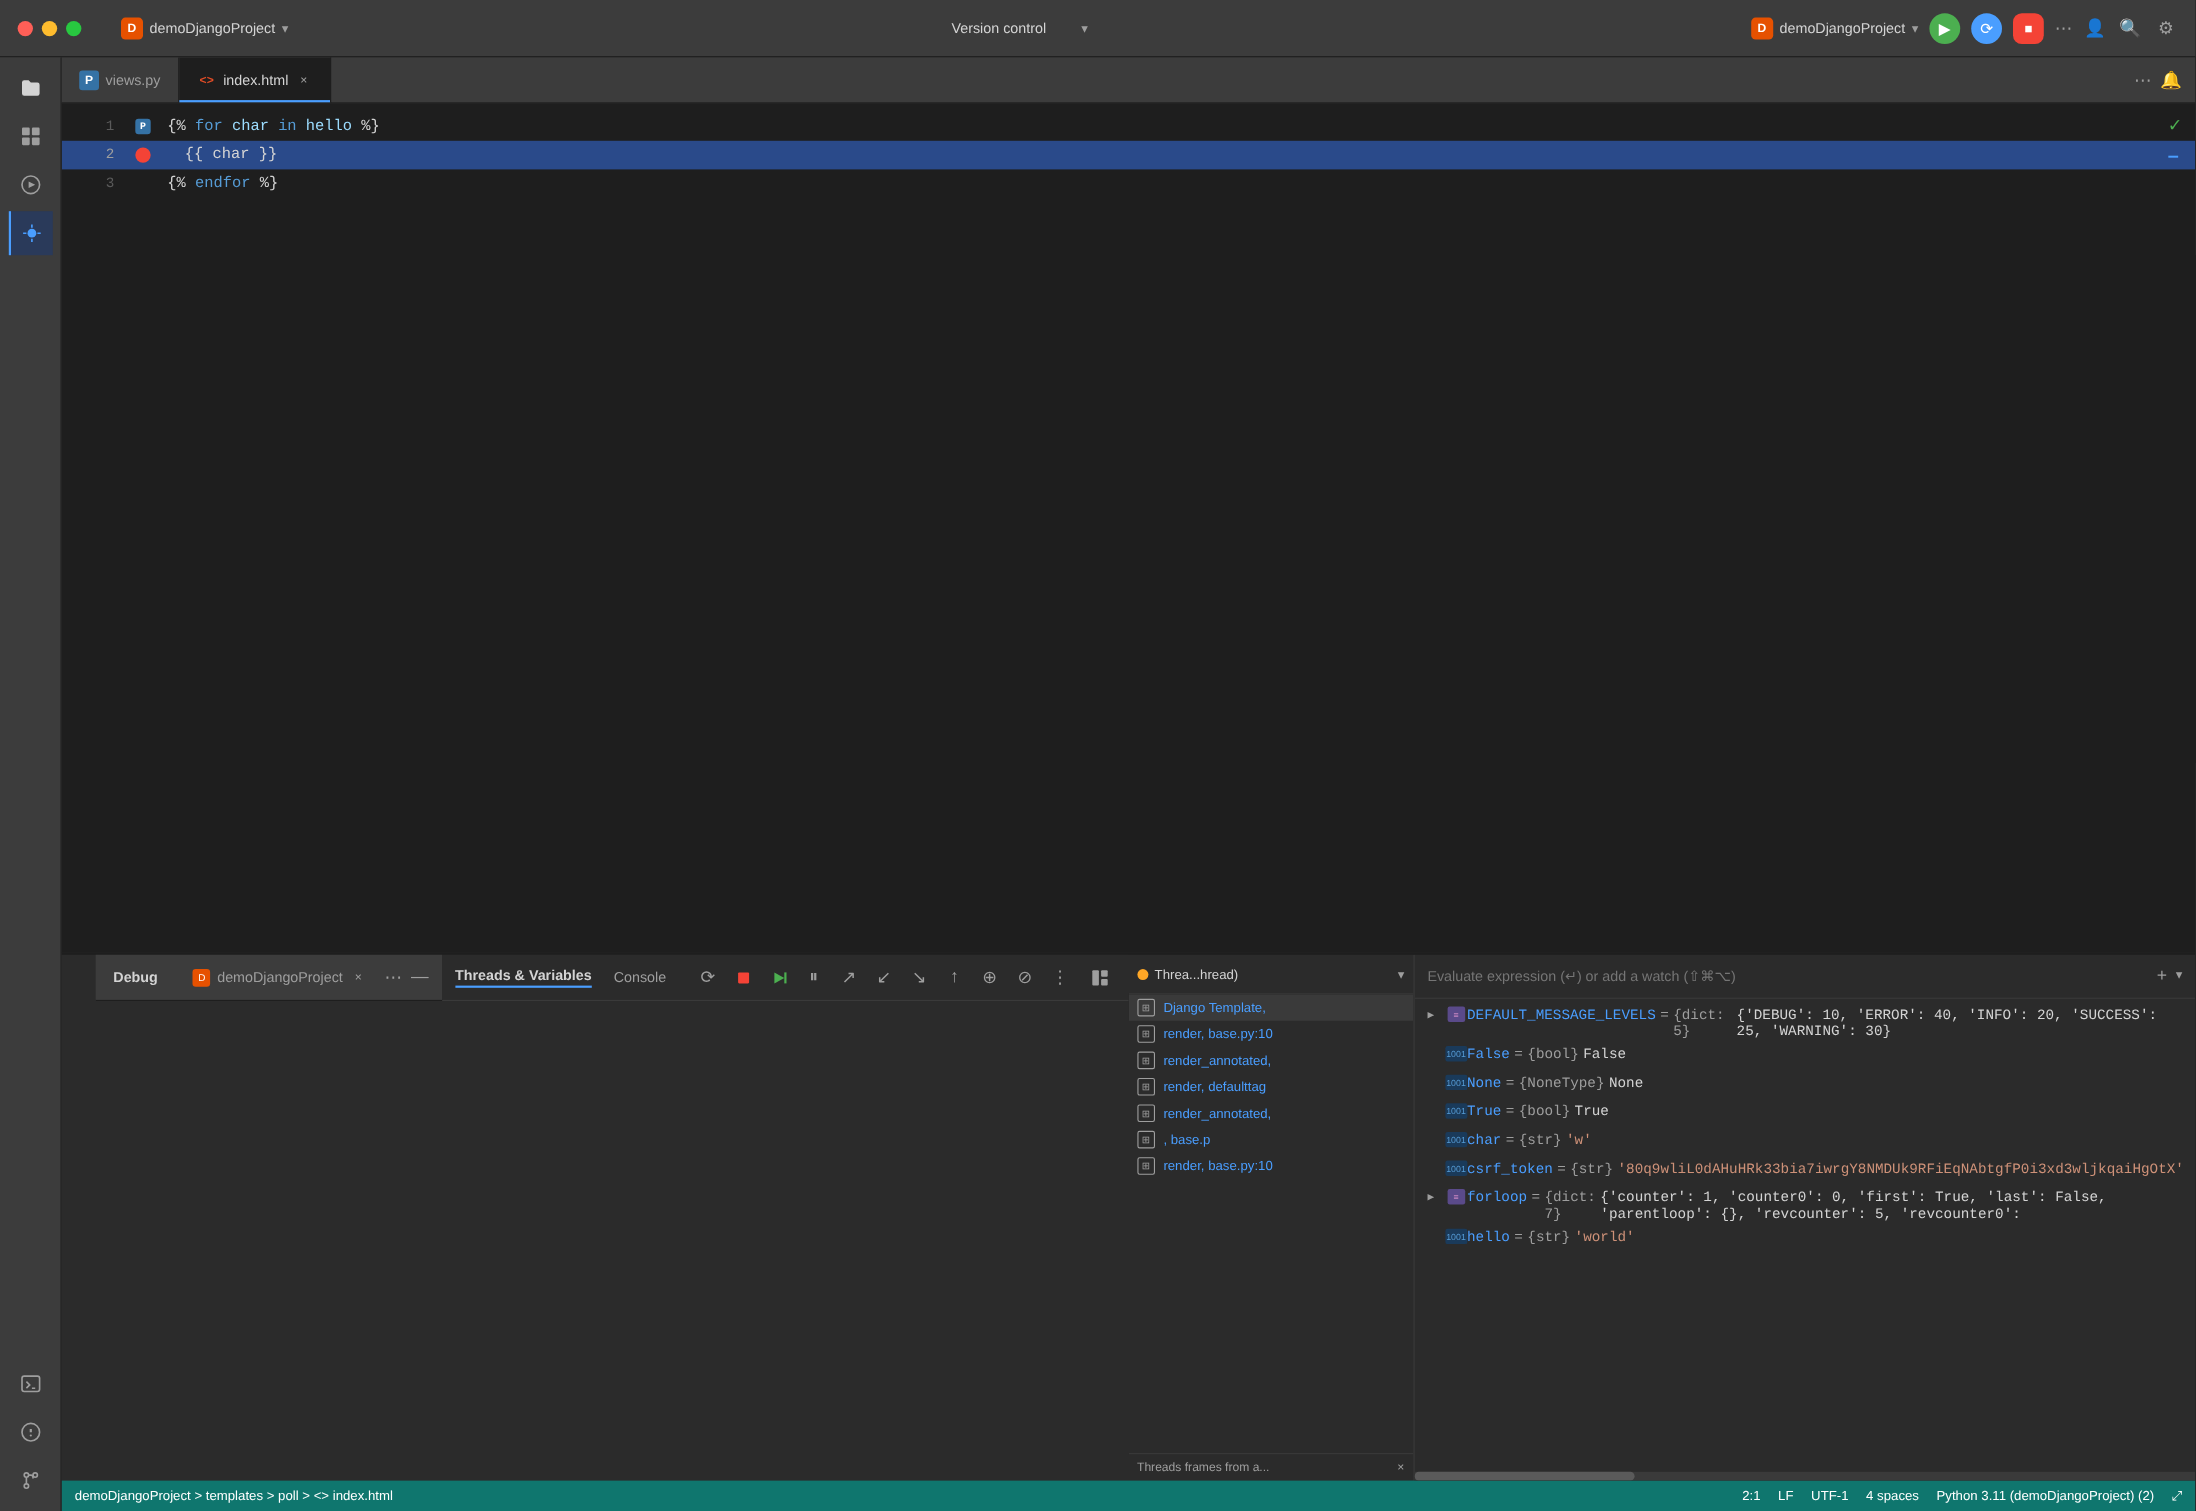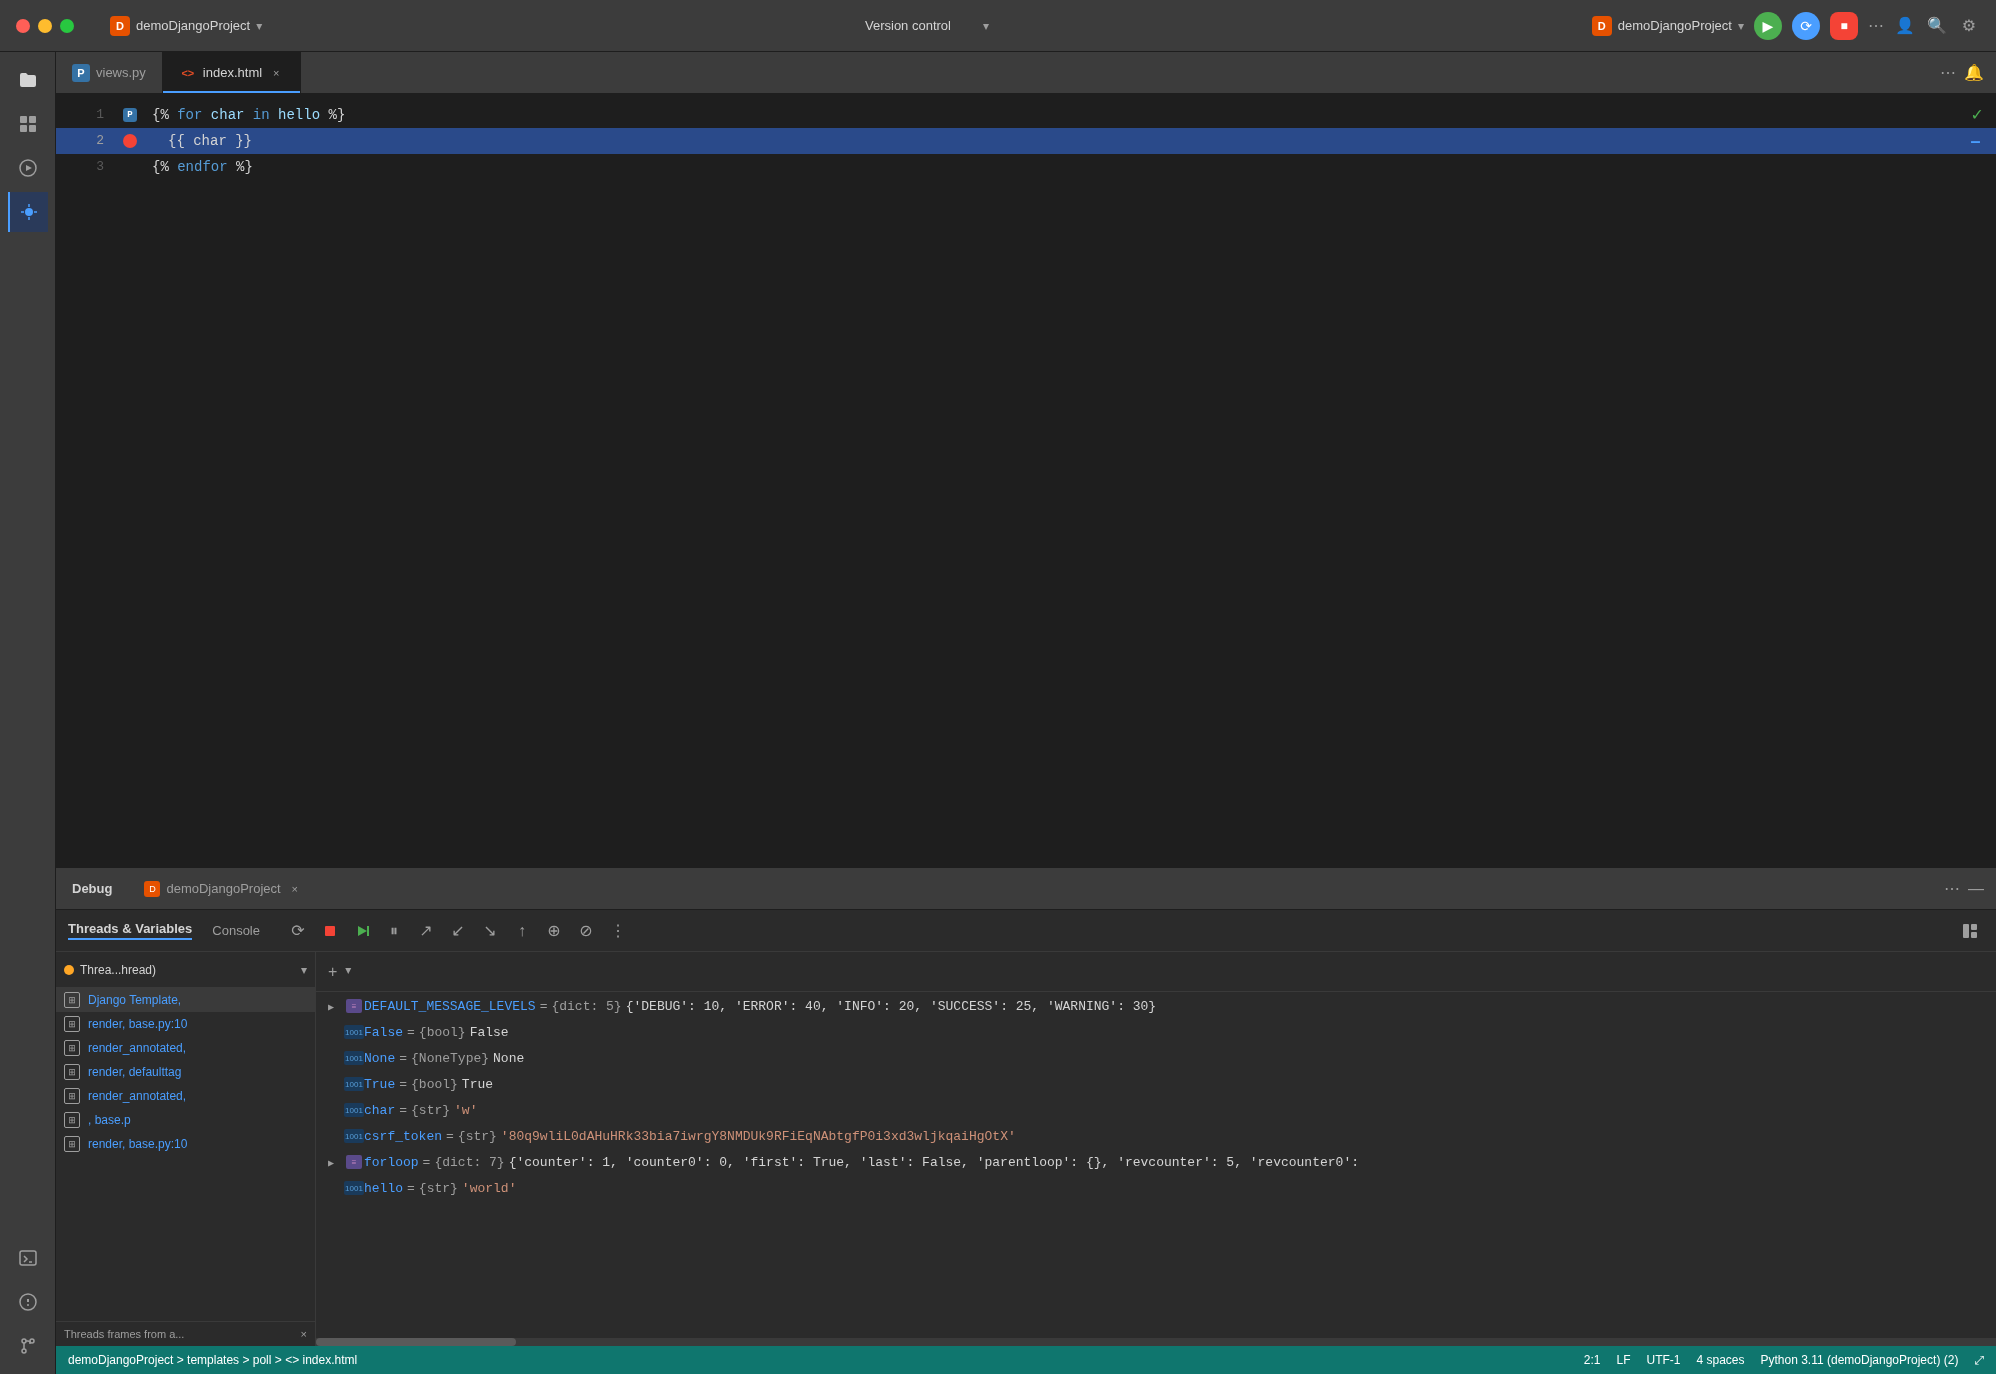"Debug" .debug-panel { flex-direction: column -> row; padding-left: none -> 31px }
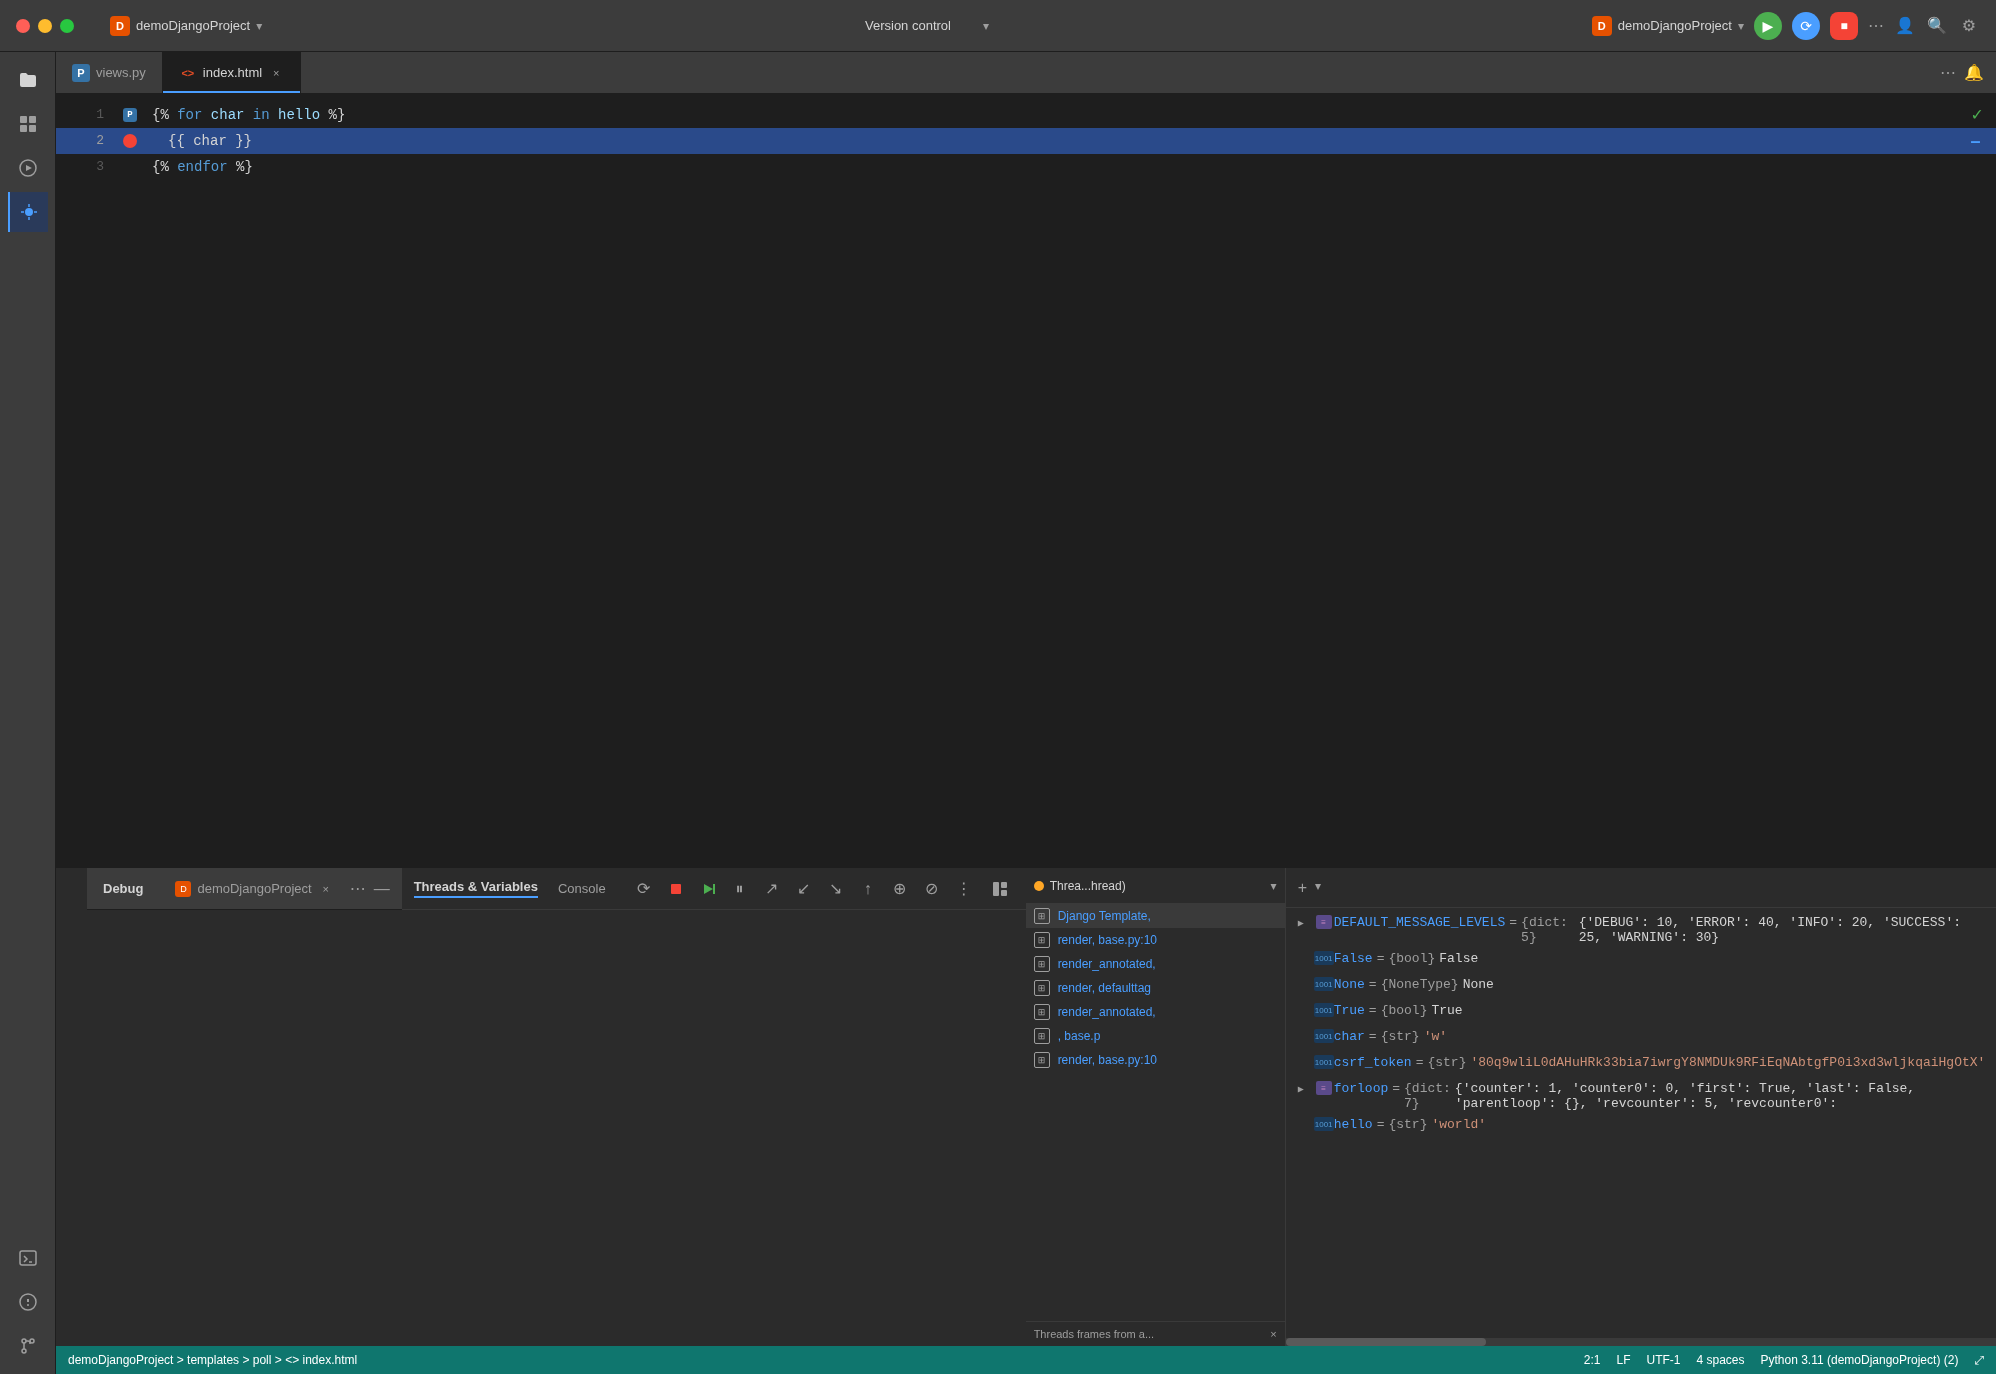"Evaluate expression (↵) or add" input.eval-input { html: none -> <input> }
